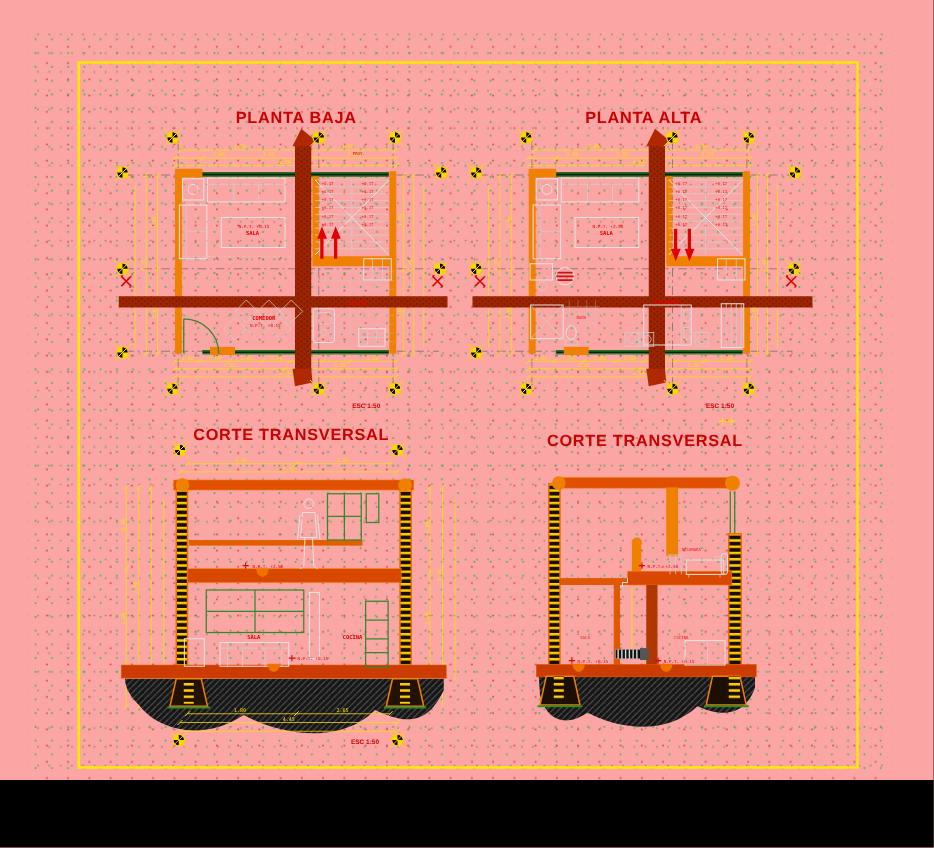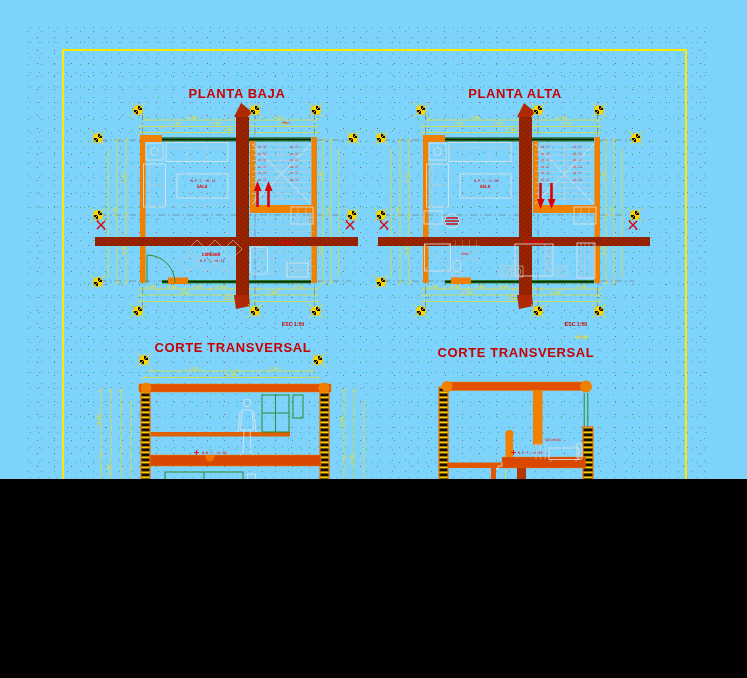"PLANTA BAJA" .canvas { background: #7dd3fc -> #fca5a5; height: 479px -> 624px }
